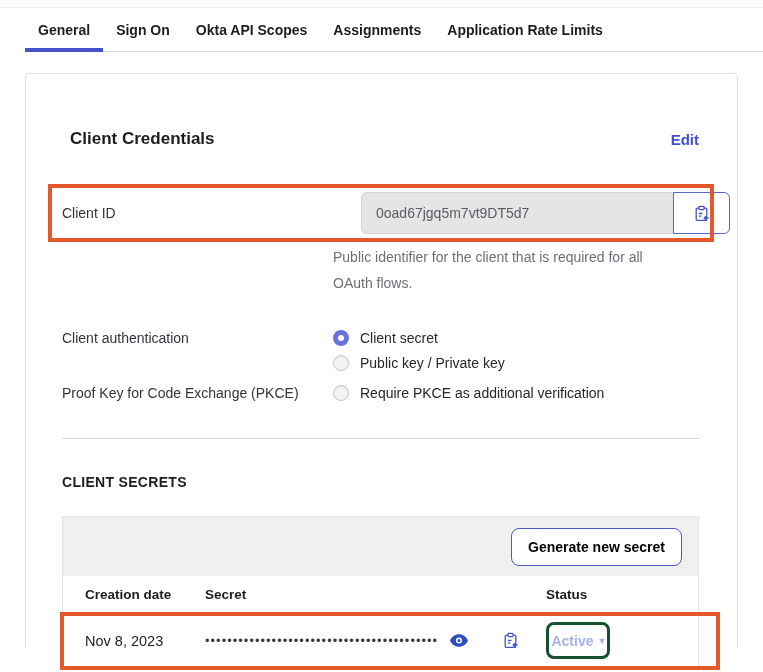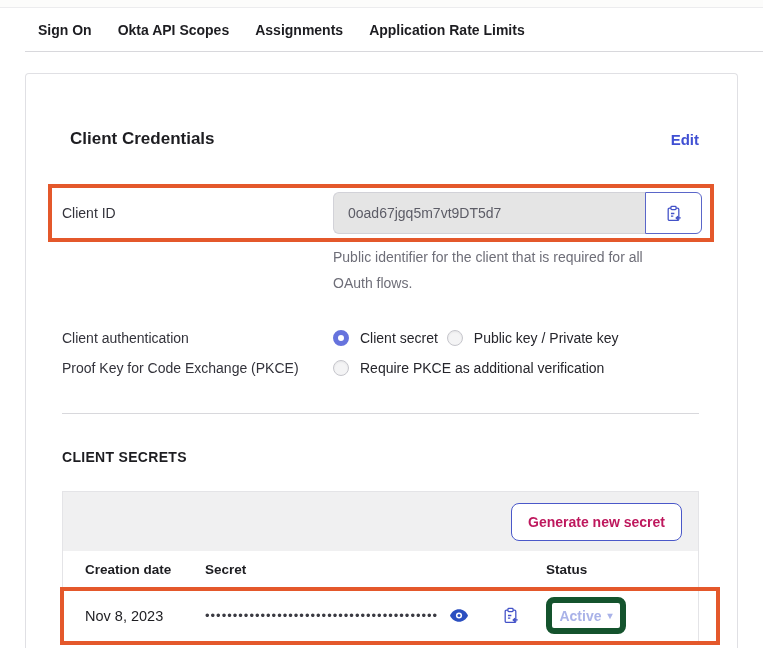"General" div.tab { html: none -> <div> <span>General</span> </div> }
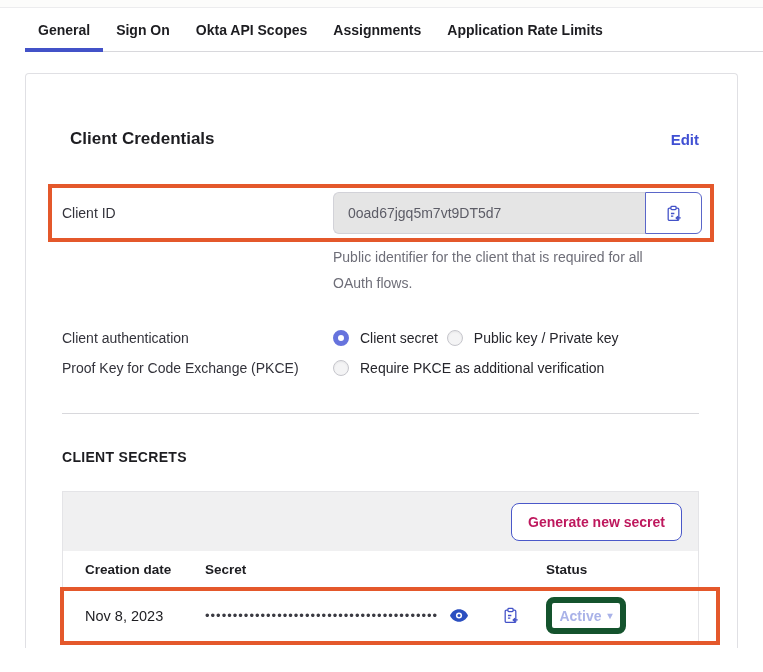"Client ID" .client-id-row { gap: none -> 28px }
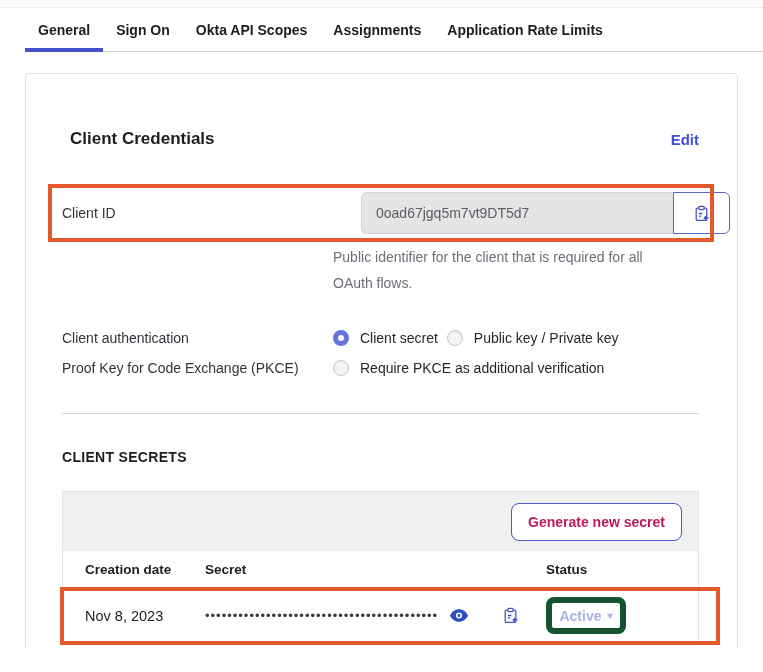"Client secret" .option-stack { flex-direction: row -> column }
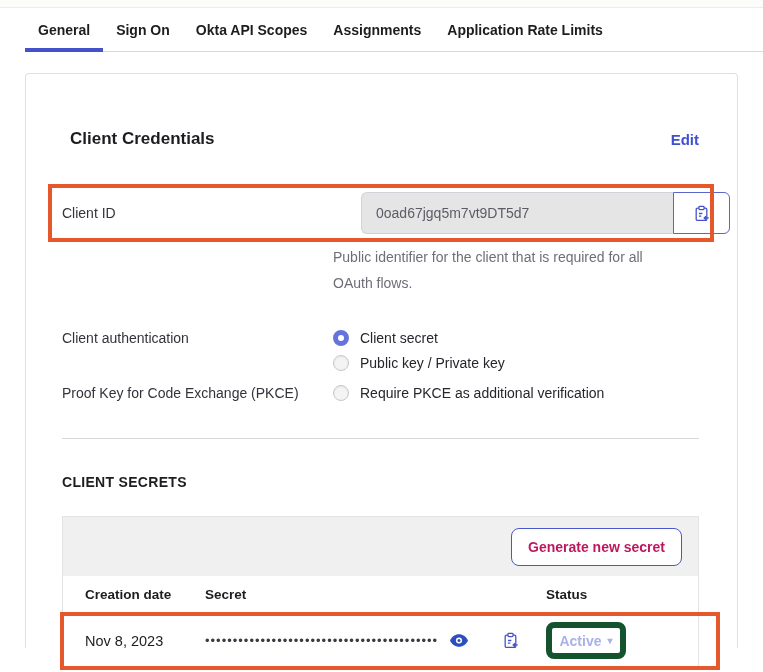"Generate new secret" .generate-btn { color: #be185d -> #000000 }
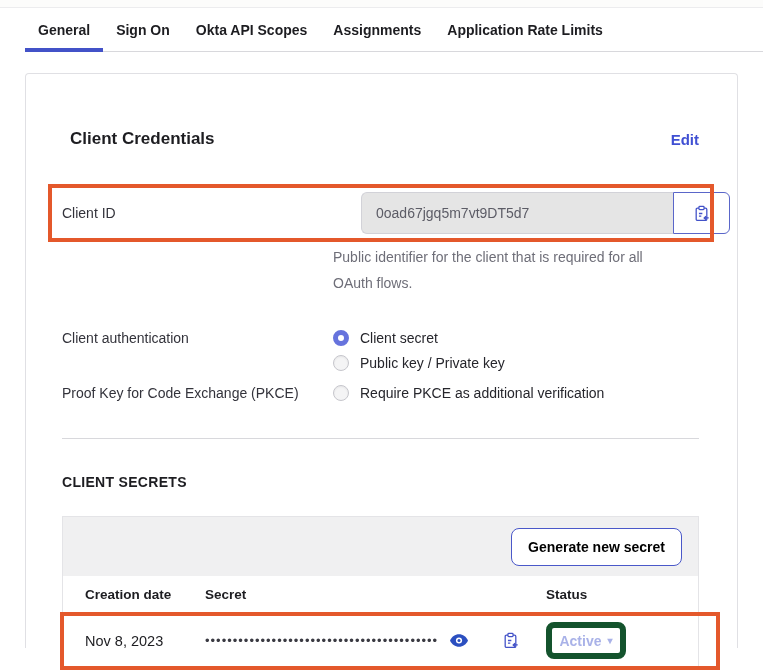"Active" .status-btn { border: 6px solid #14532d -> 3px solid #14532d; width: 80px -> 64px }
